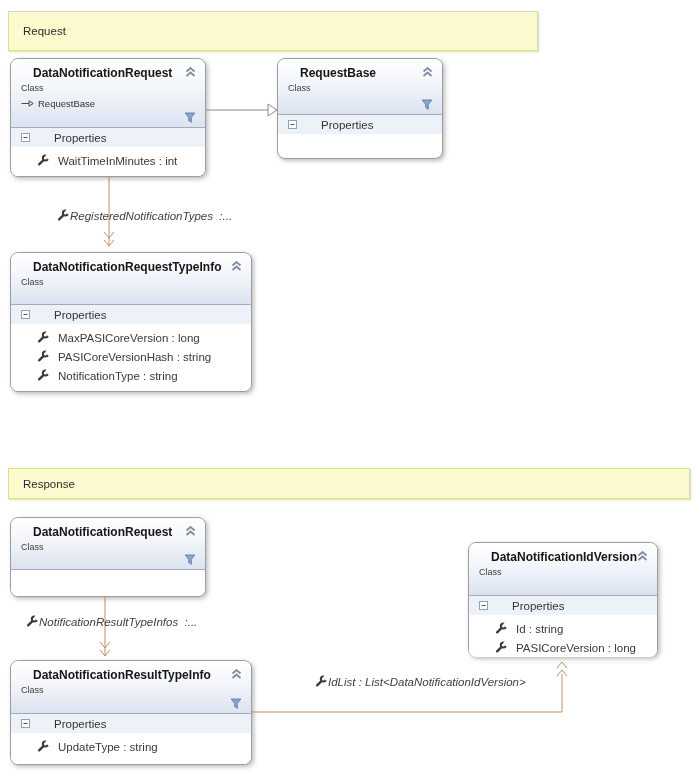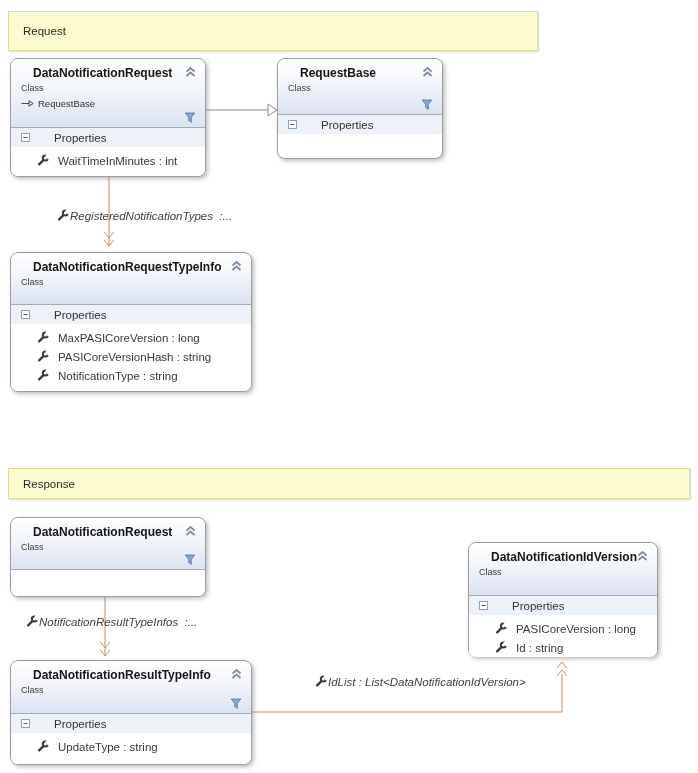"PASICoreVersion : long" div.crow { order: before "Id : string" -> after "Id : string" }
